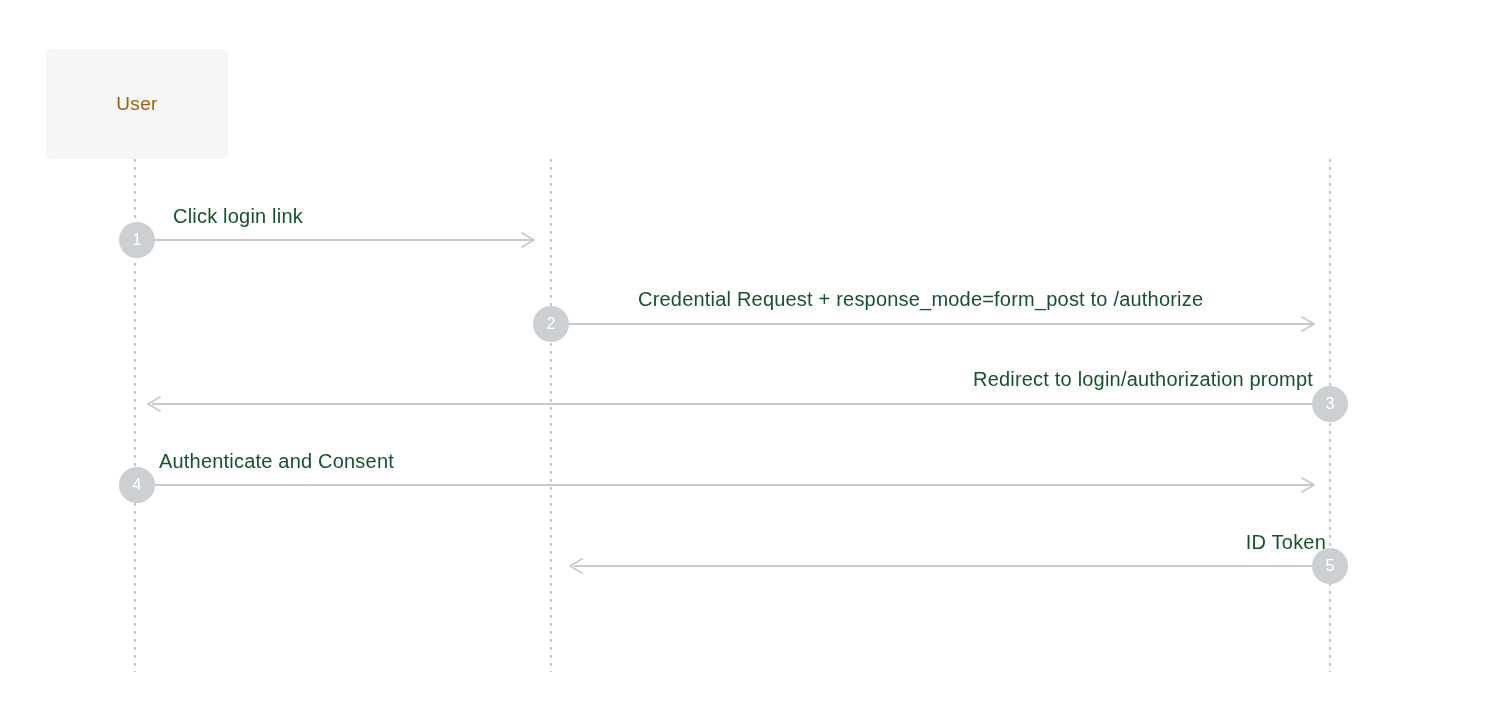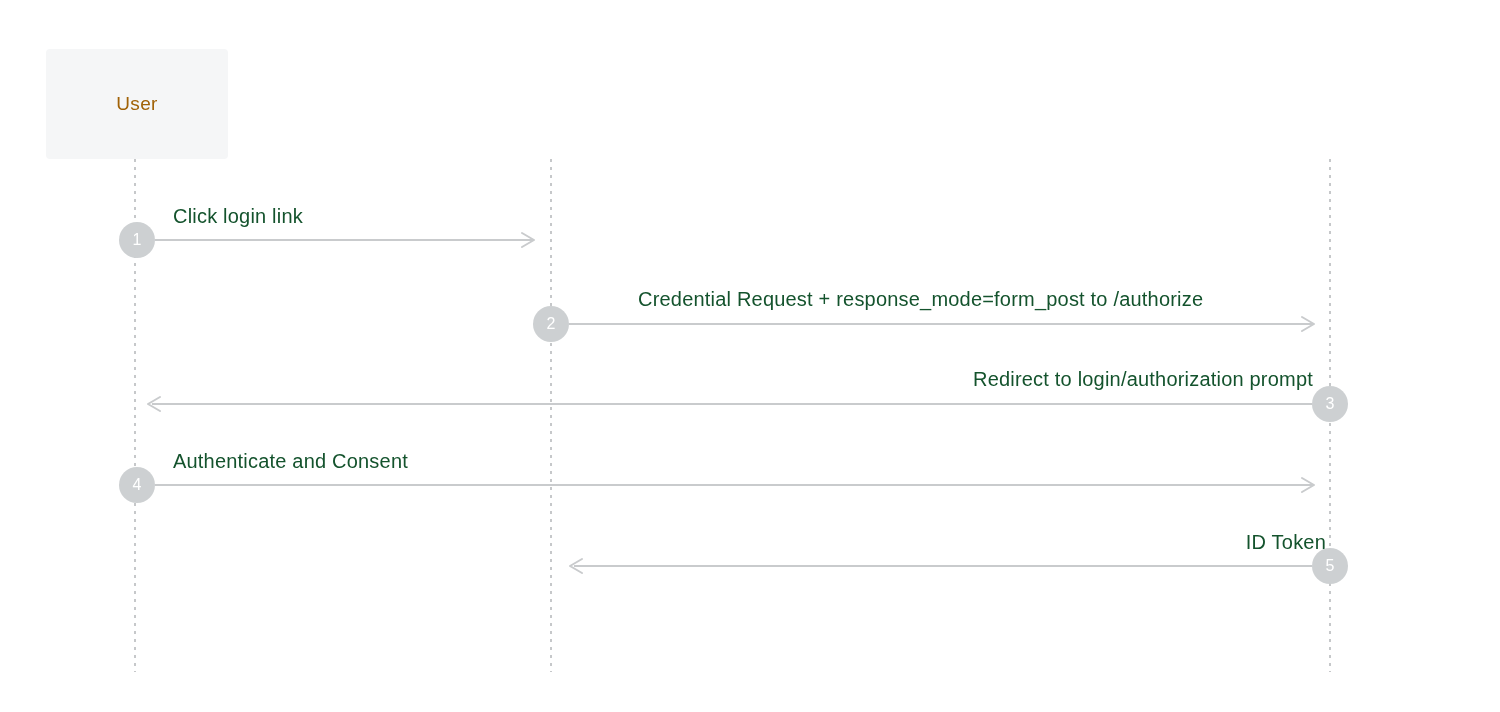"Authenticate and Consent" div.msg-label { left: 173px -> 159px }
